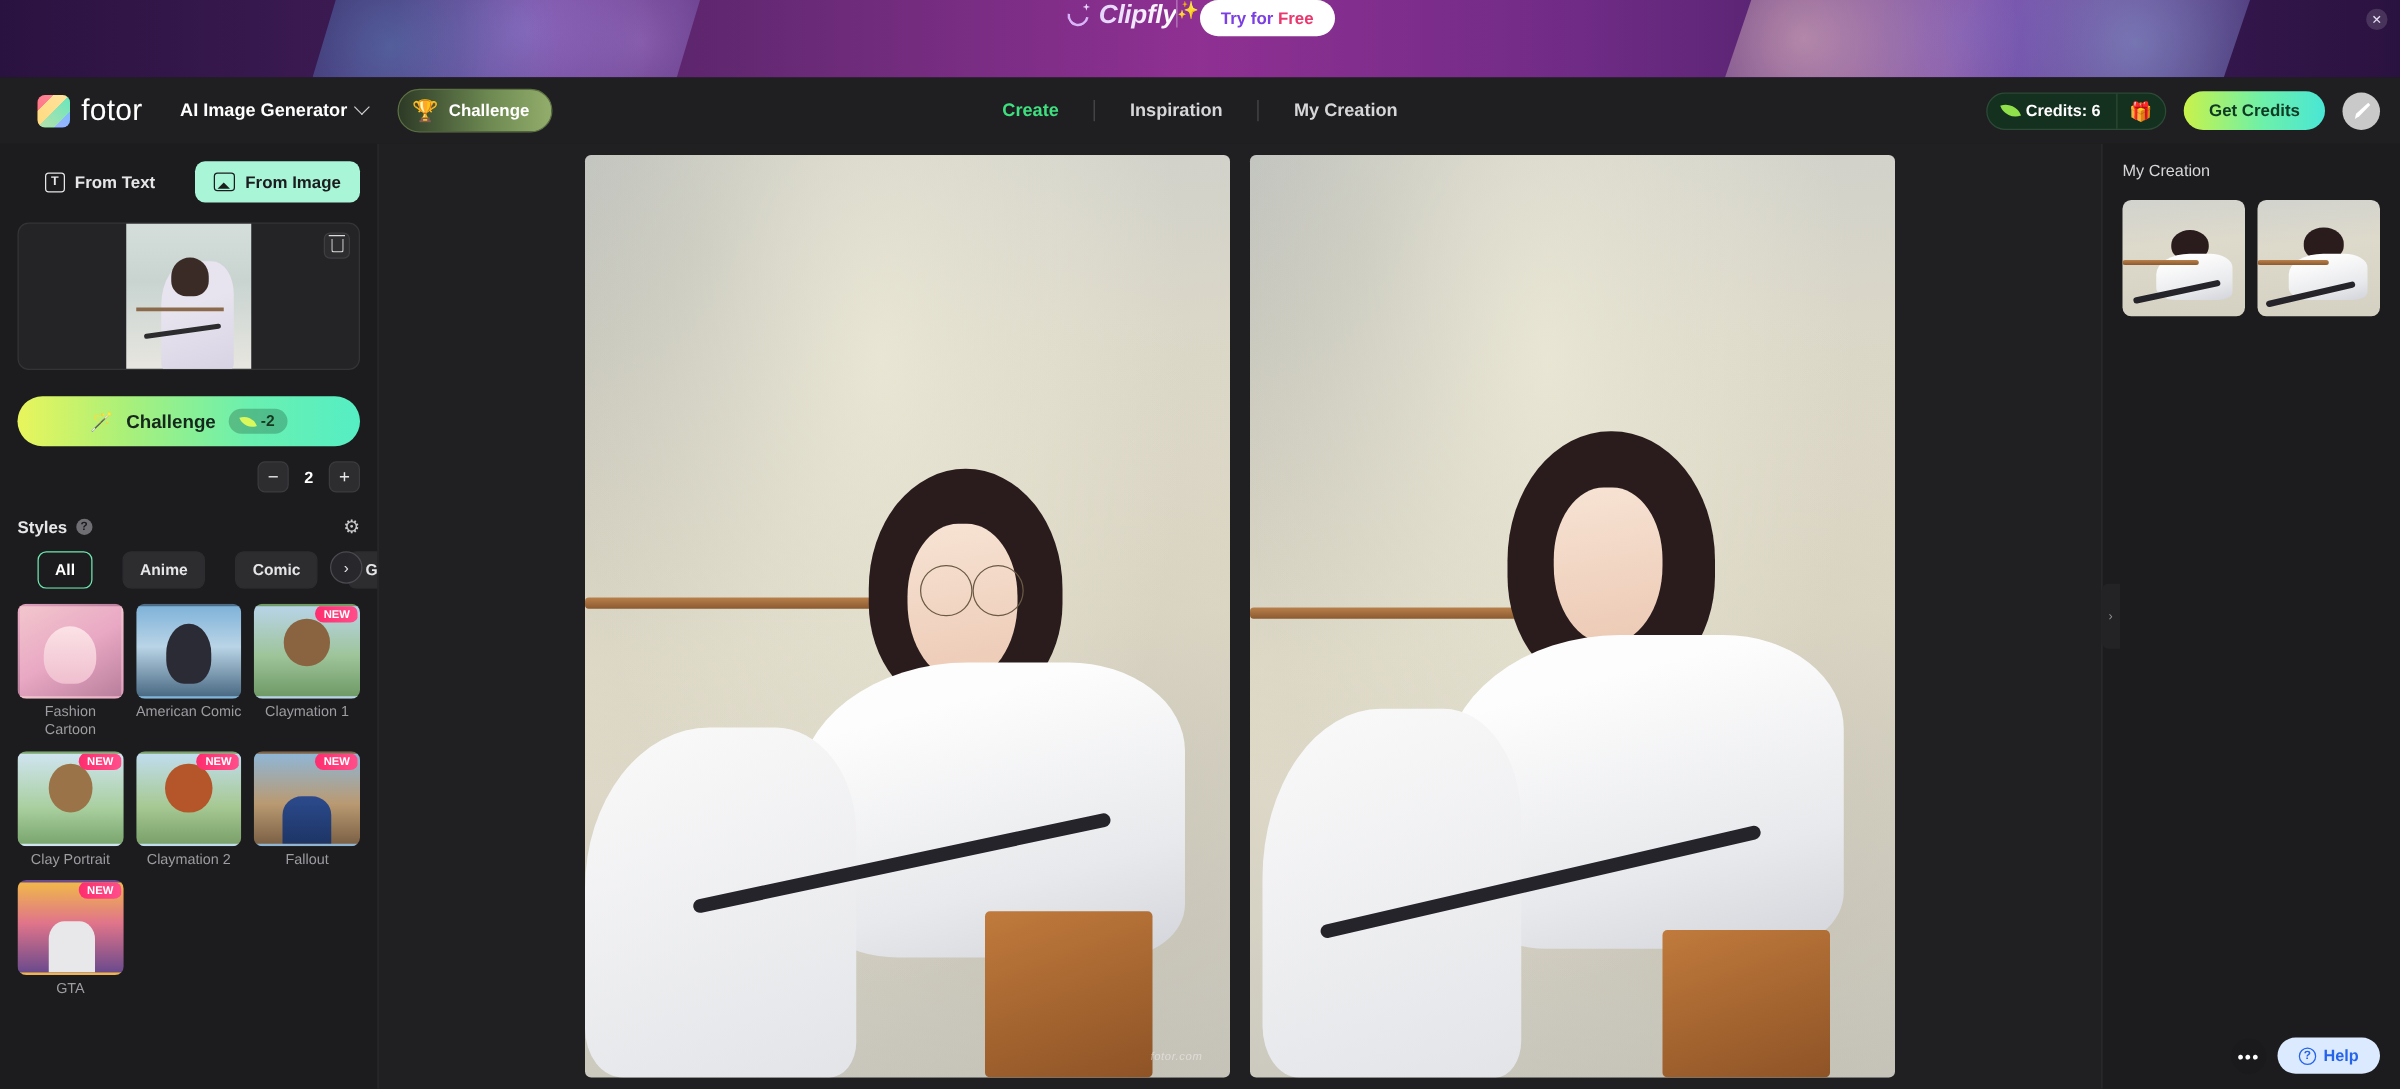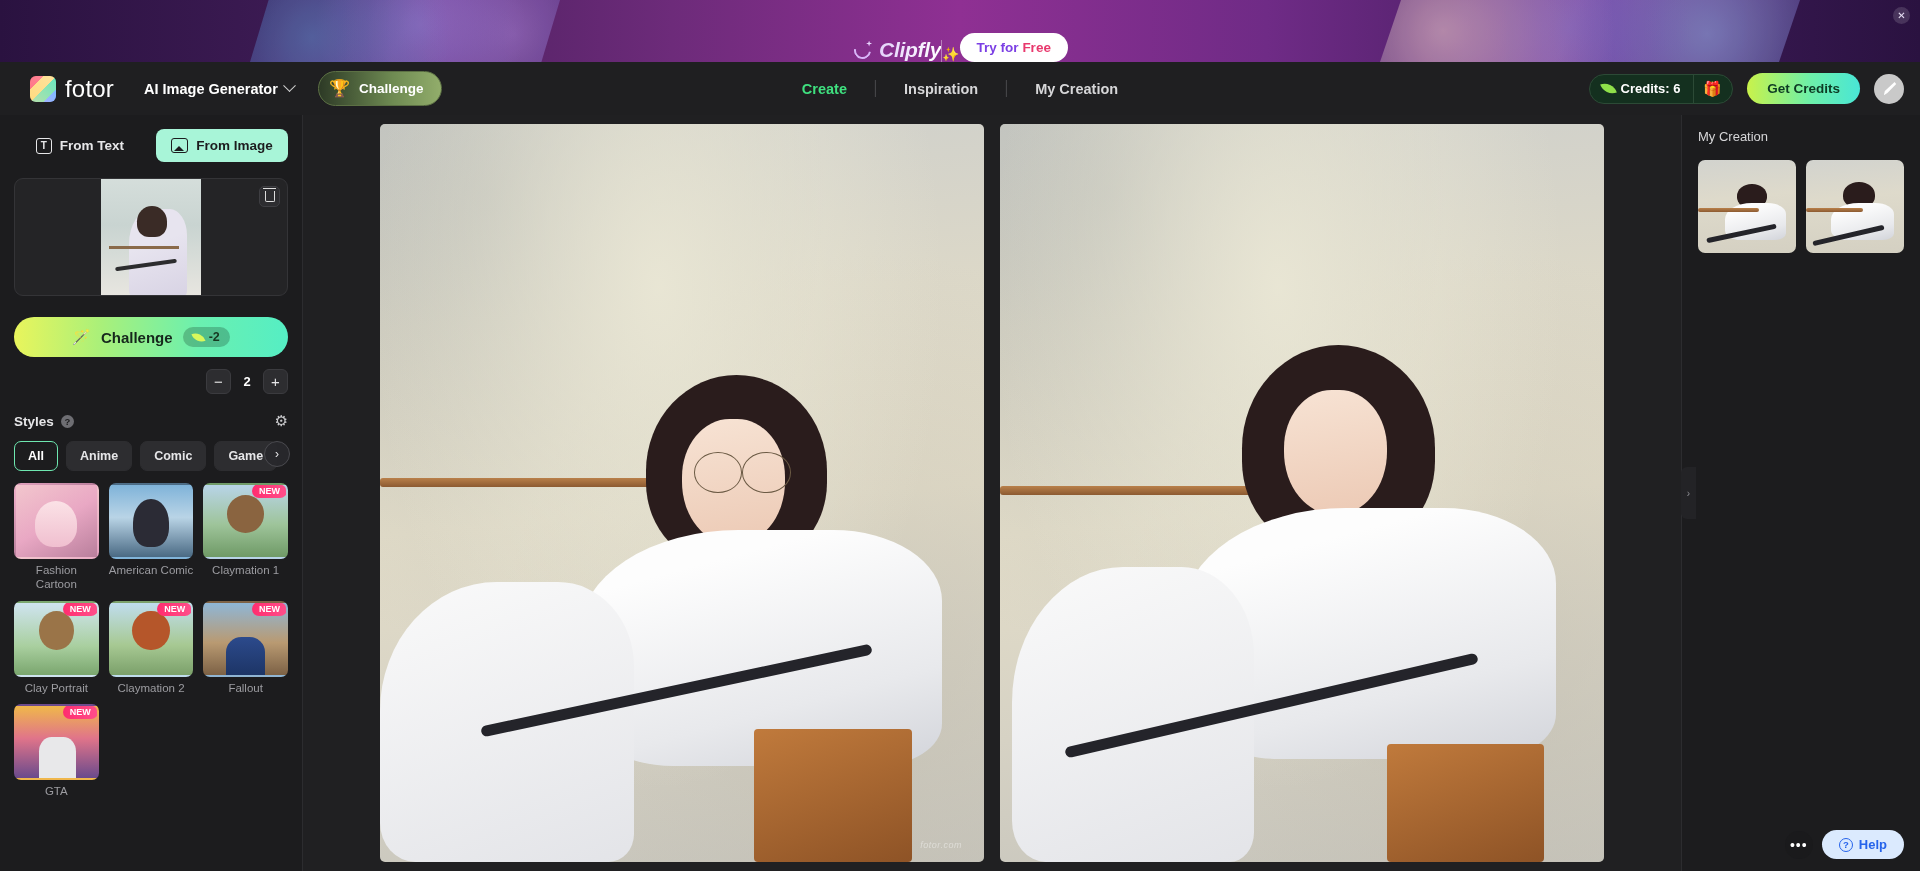"Clipfly" .promo-center { align-items: flex-end -> flex-start }
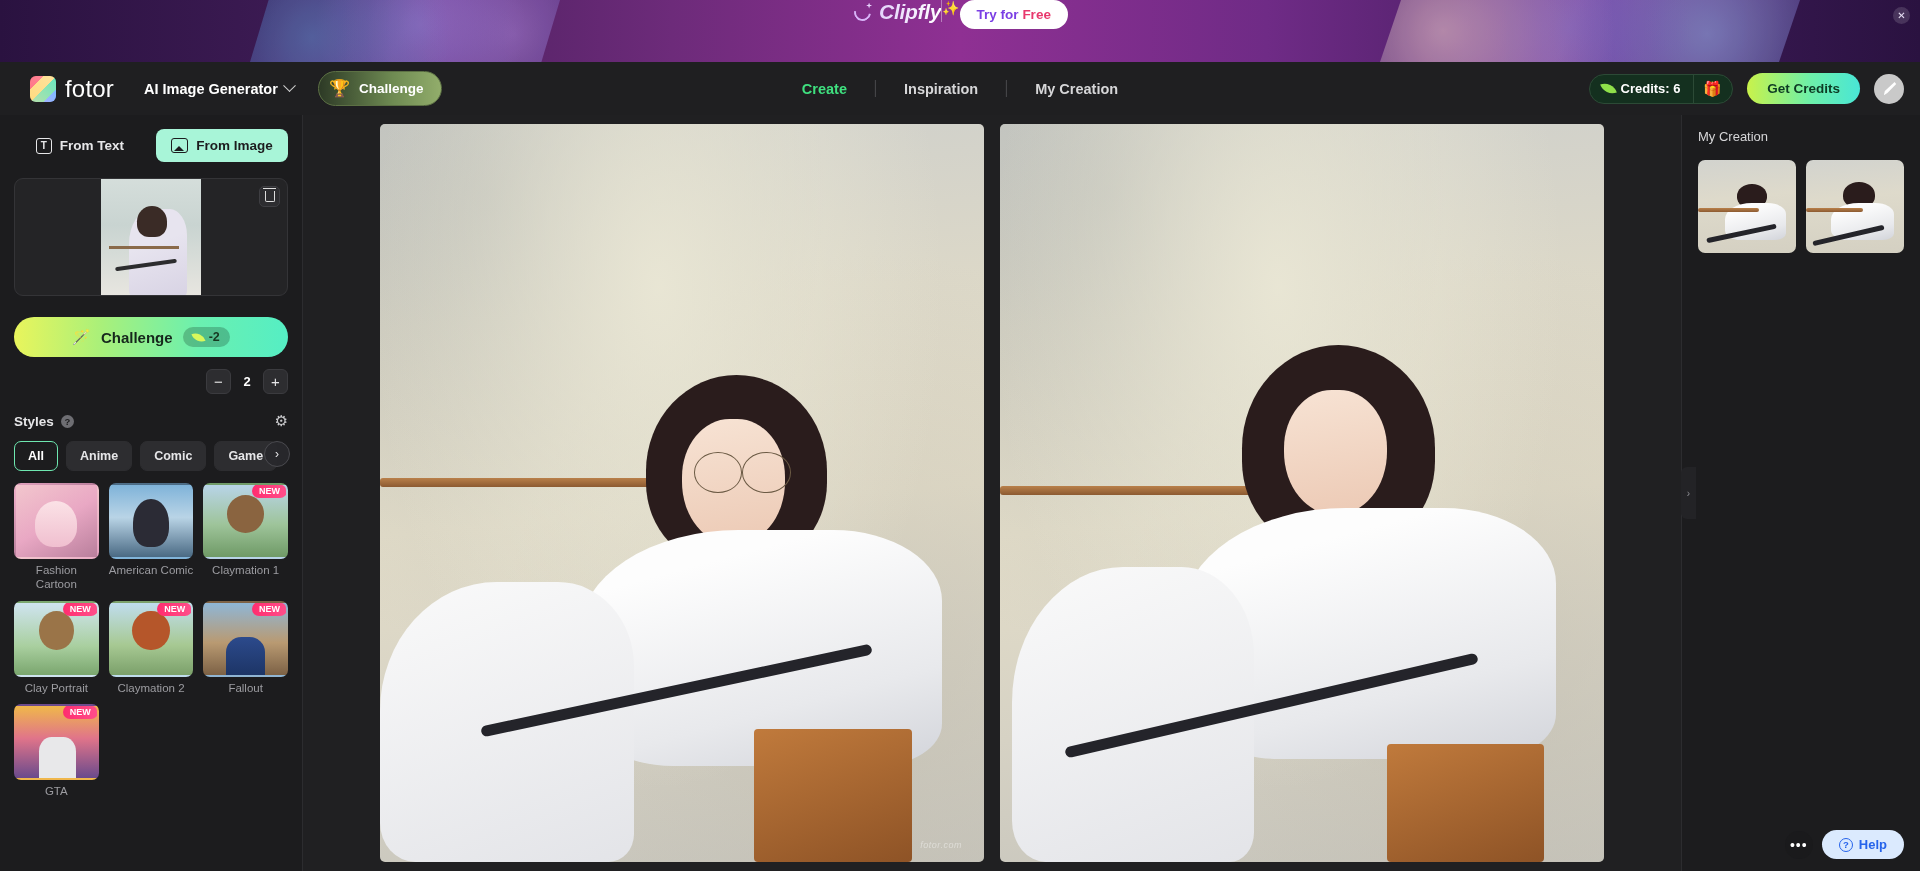"All" .chip { margin-left: none -> 16px }
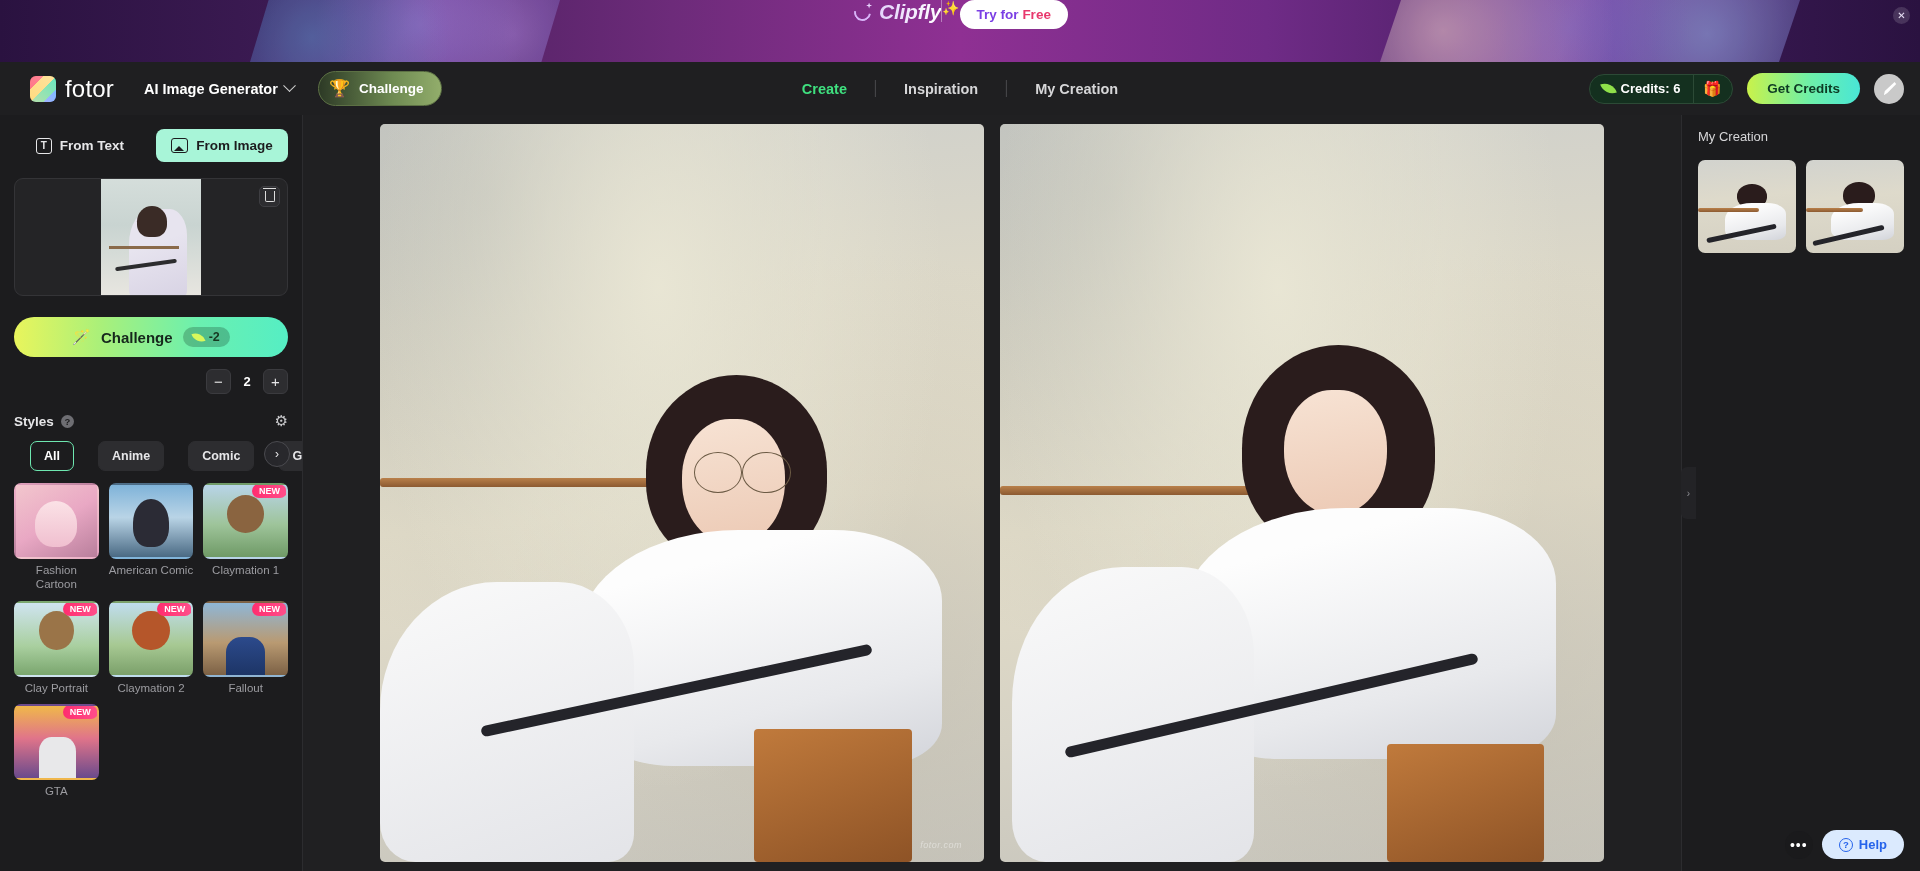"fotor.com" .gen-card { width: 604px -> 516px }
